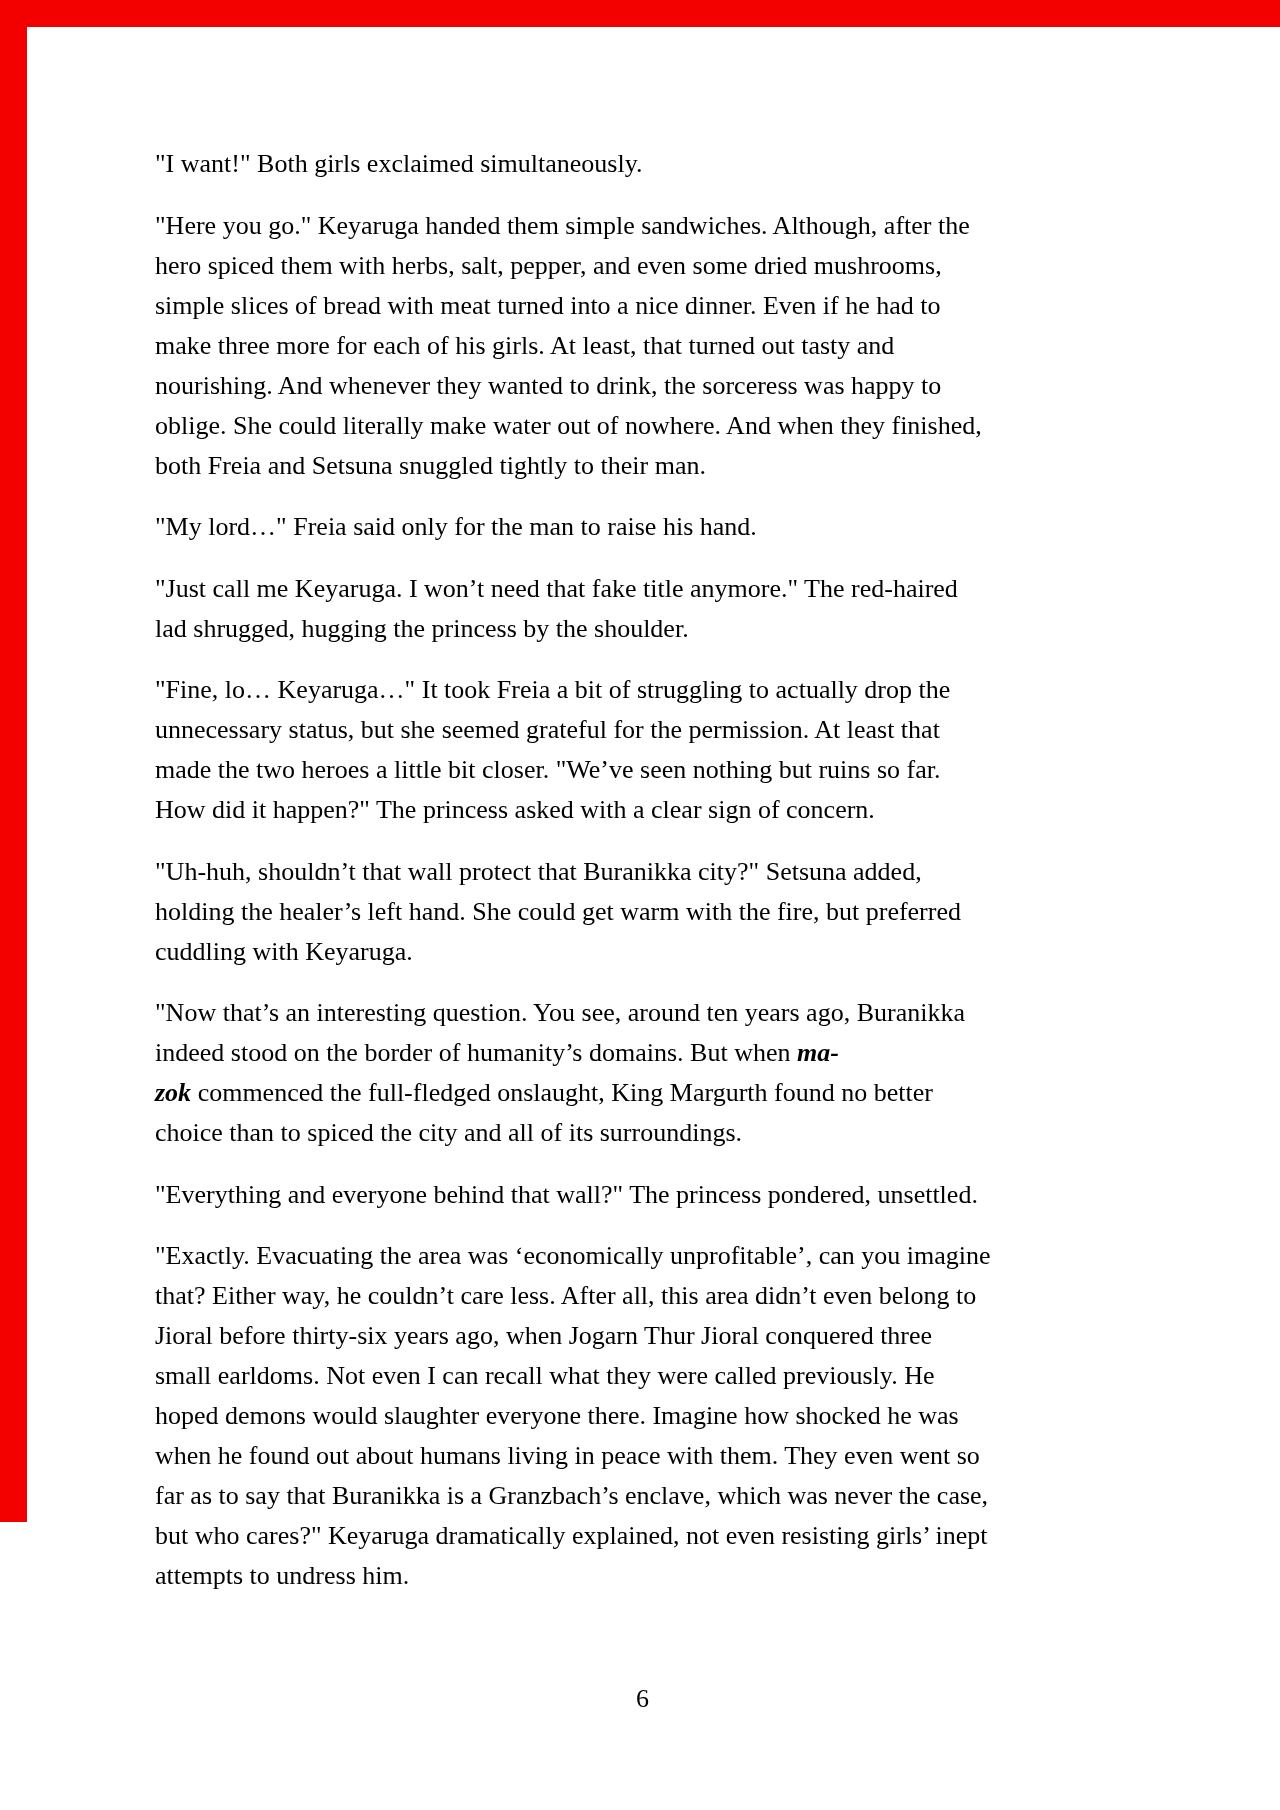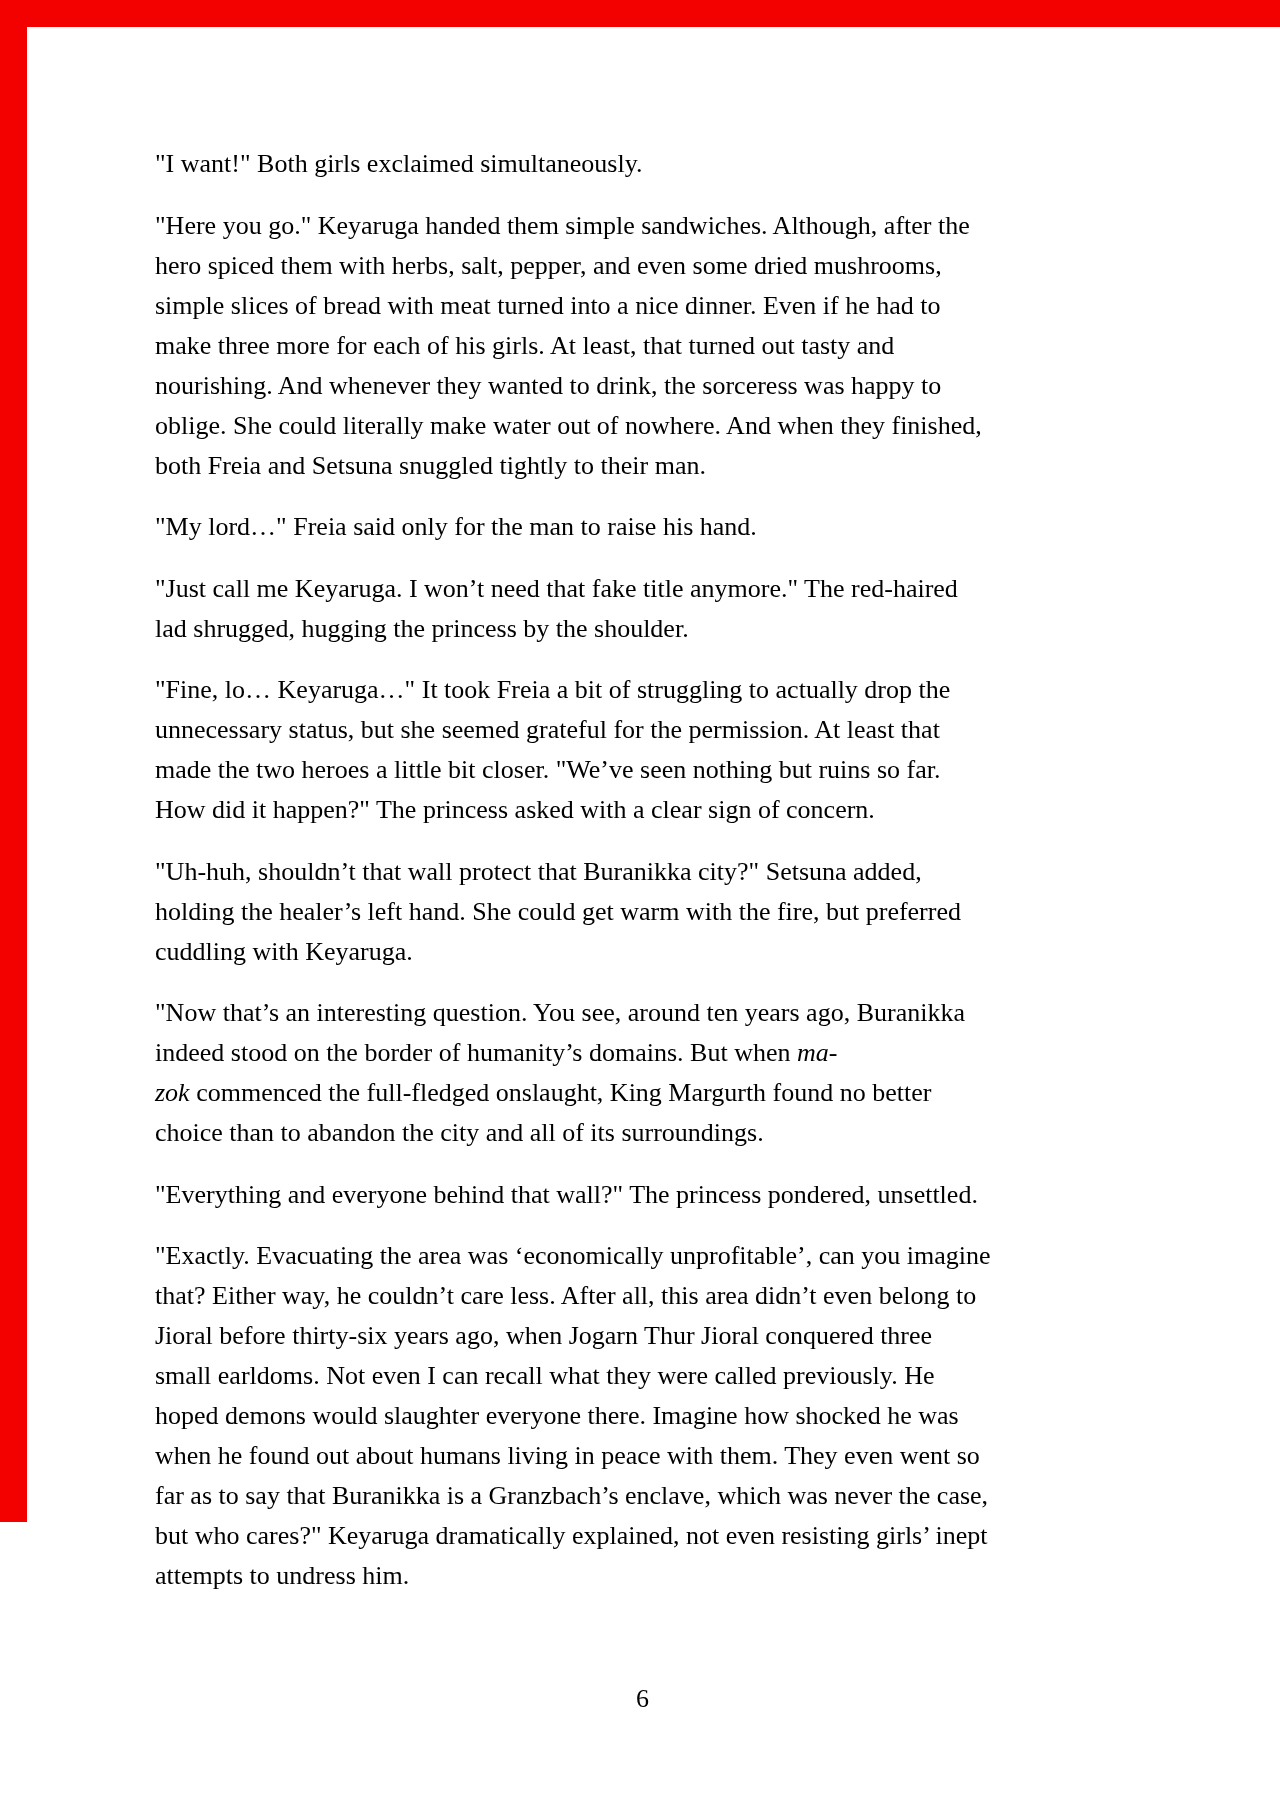"ma-" .bi { font-weight: normal -> bold }
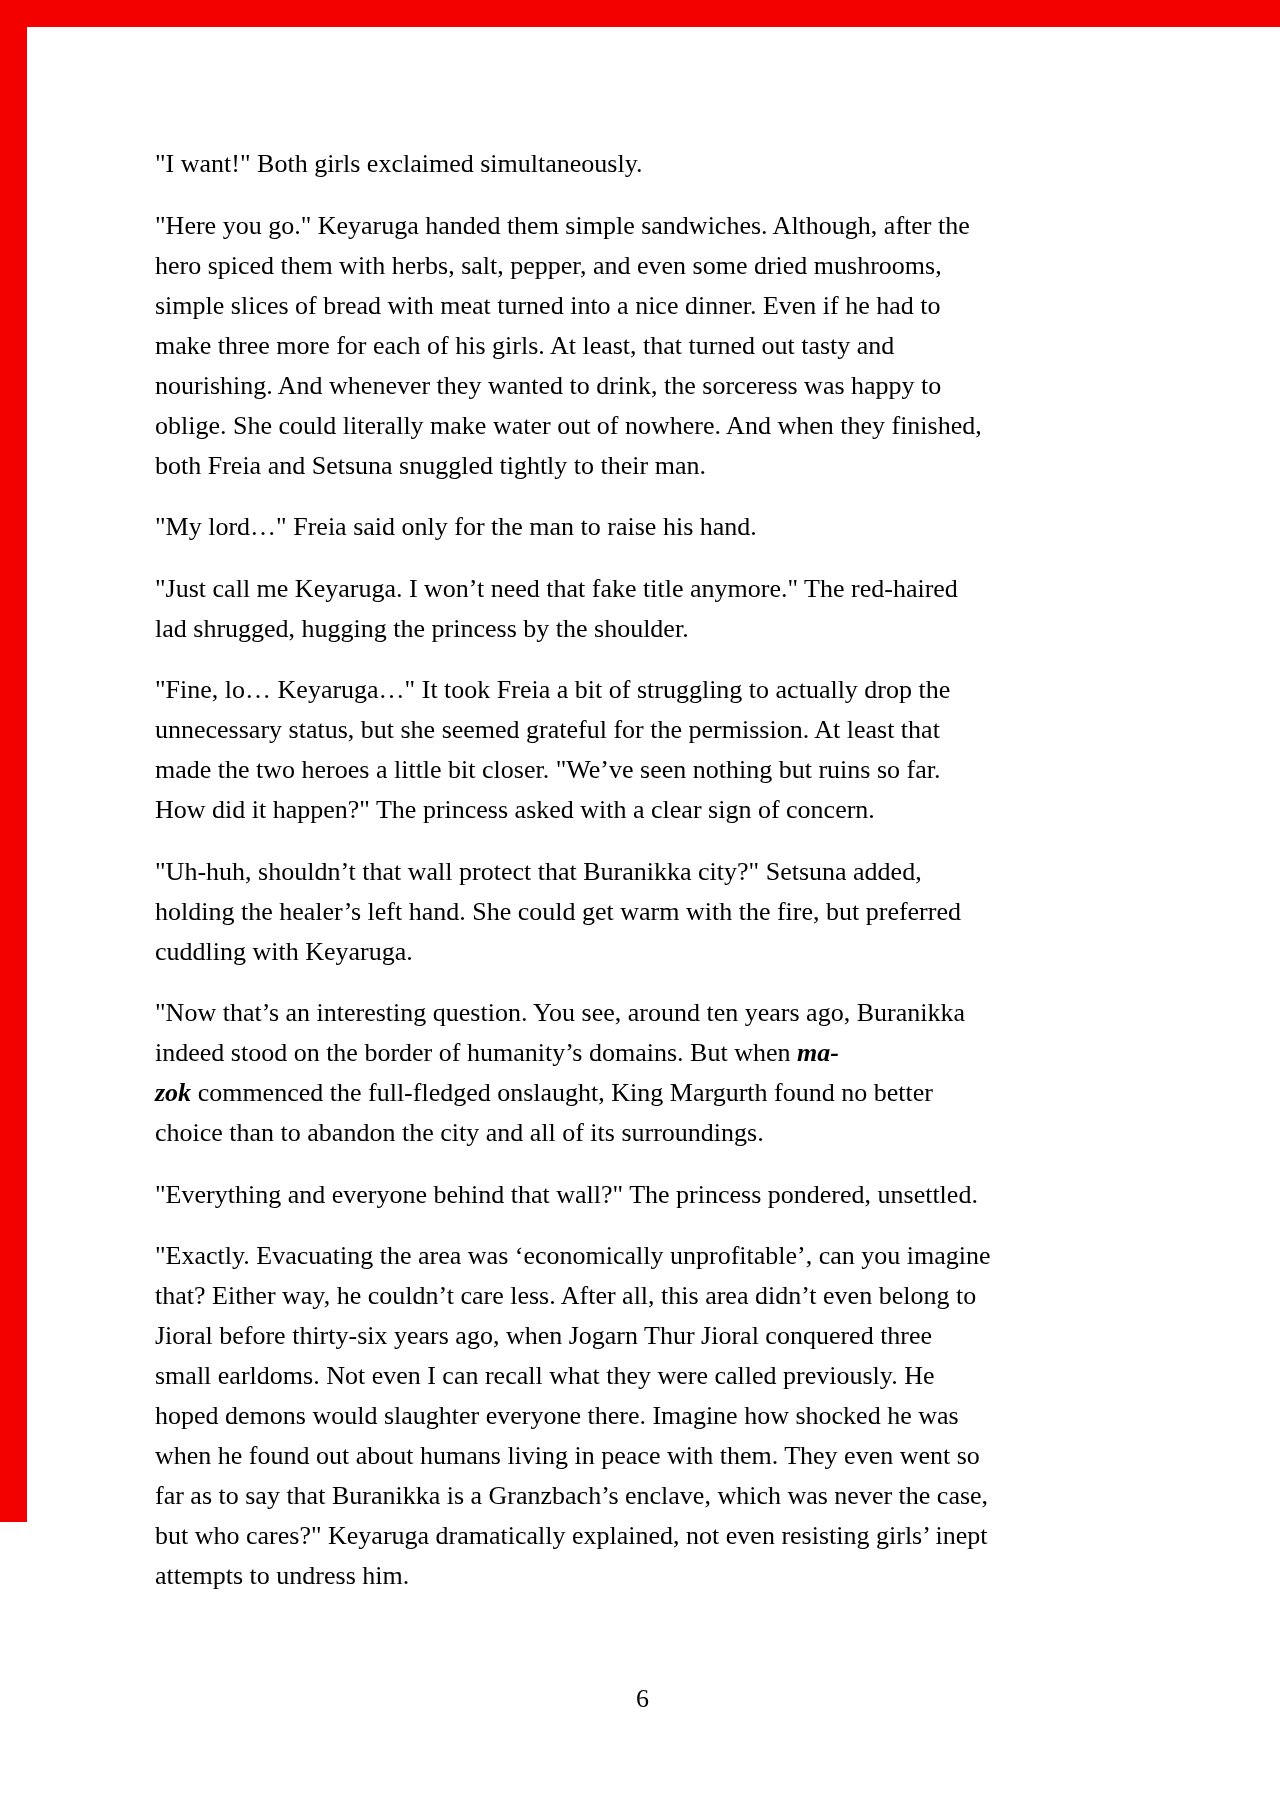"commenced the full-fledged onslaught," span { text: abandon -> spiced }
